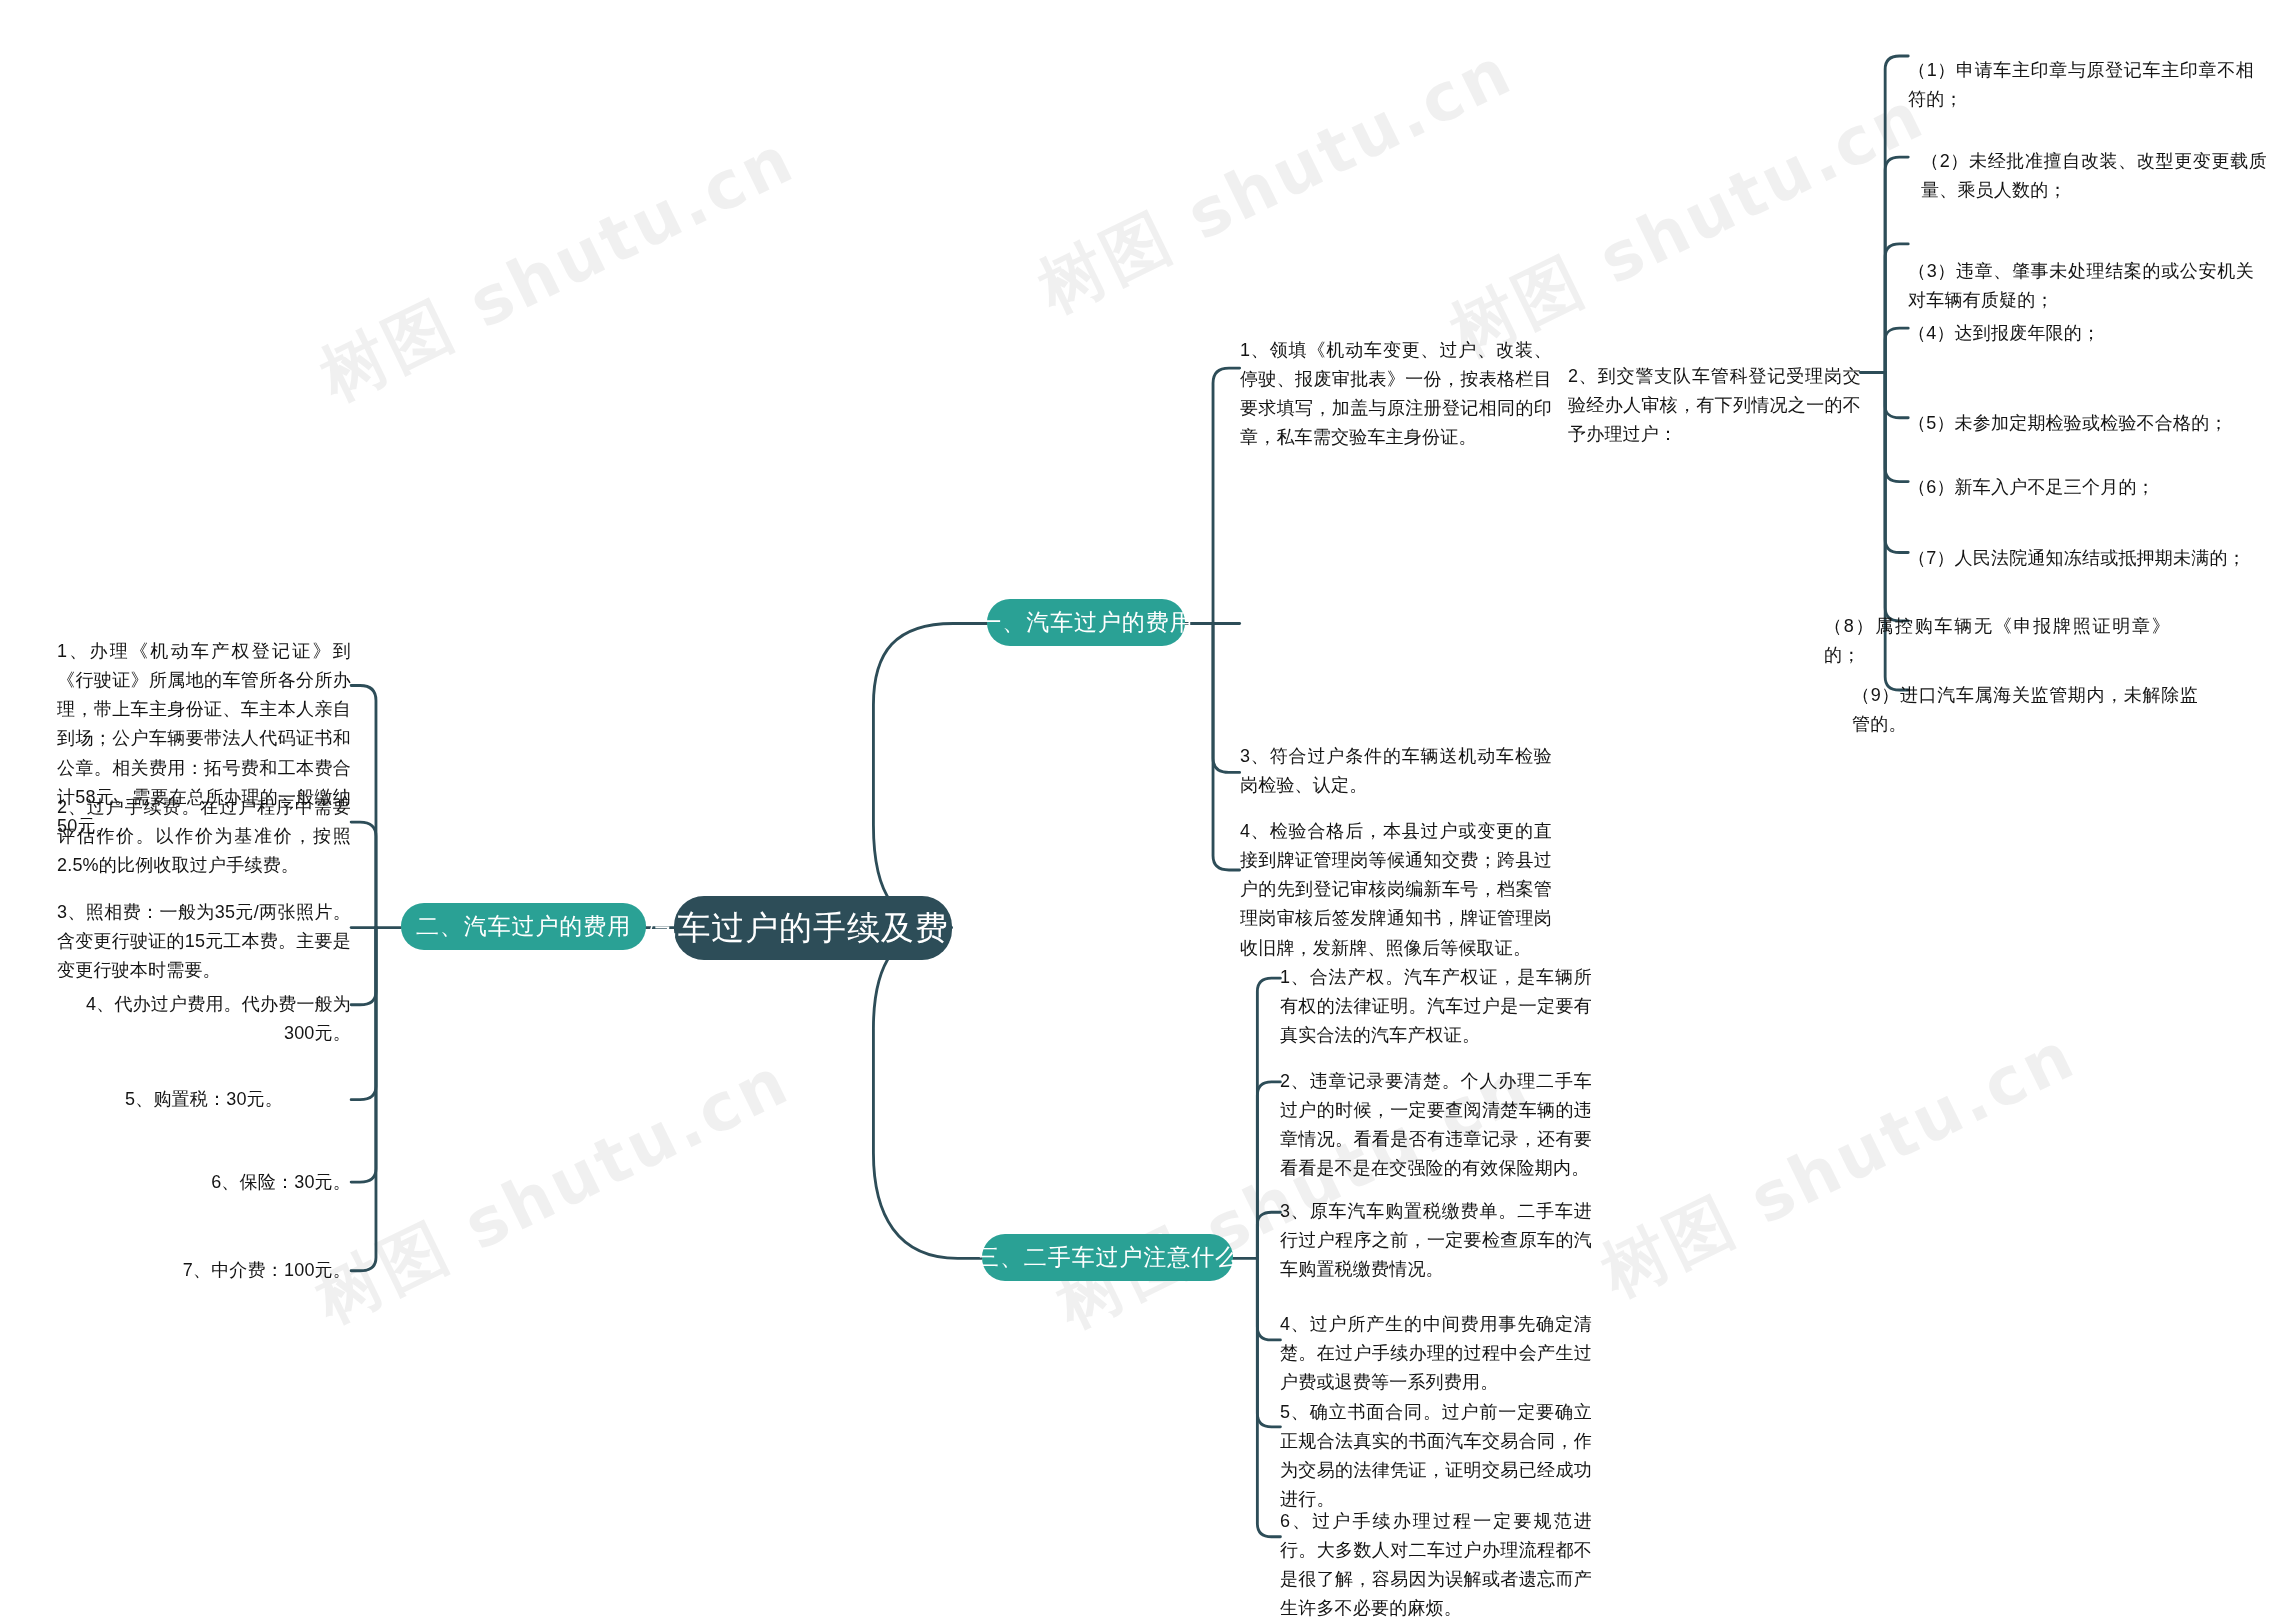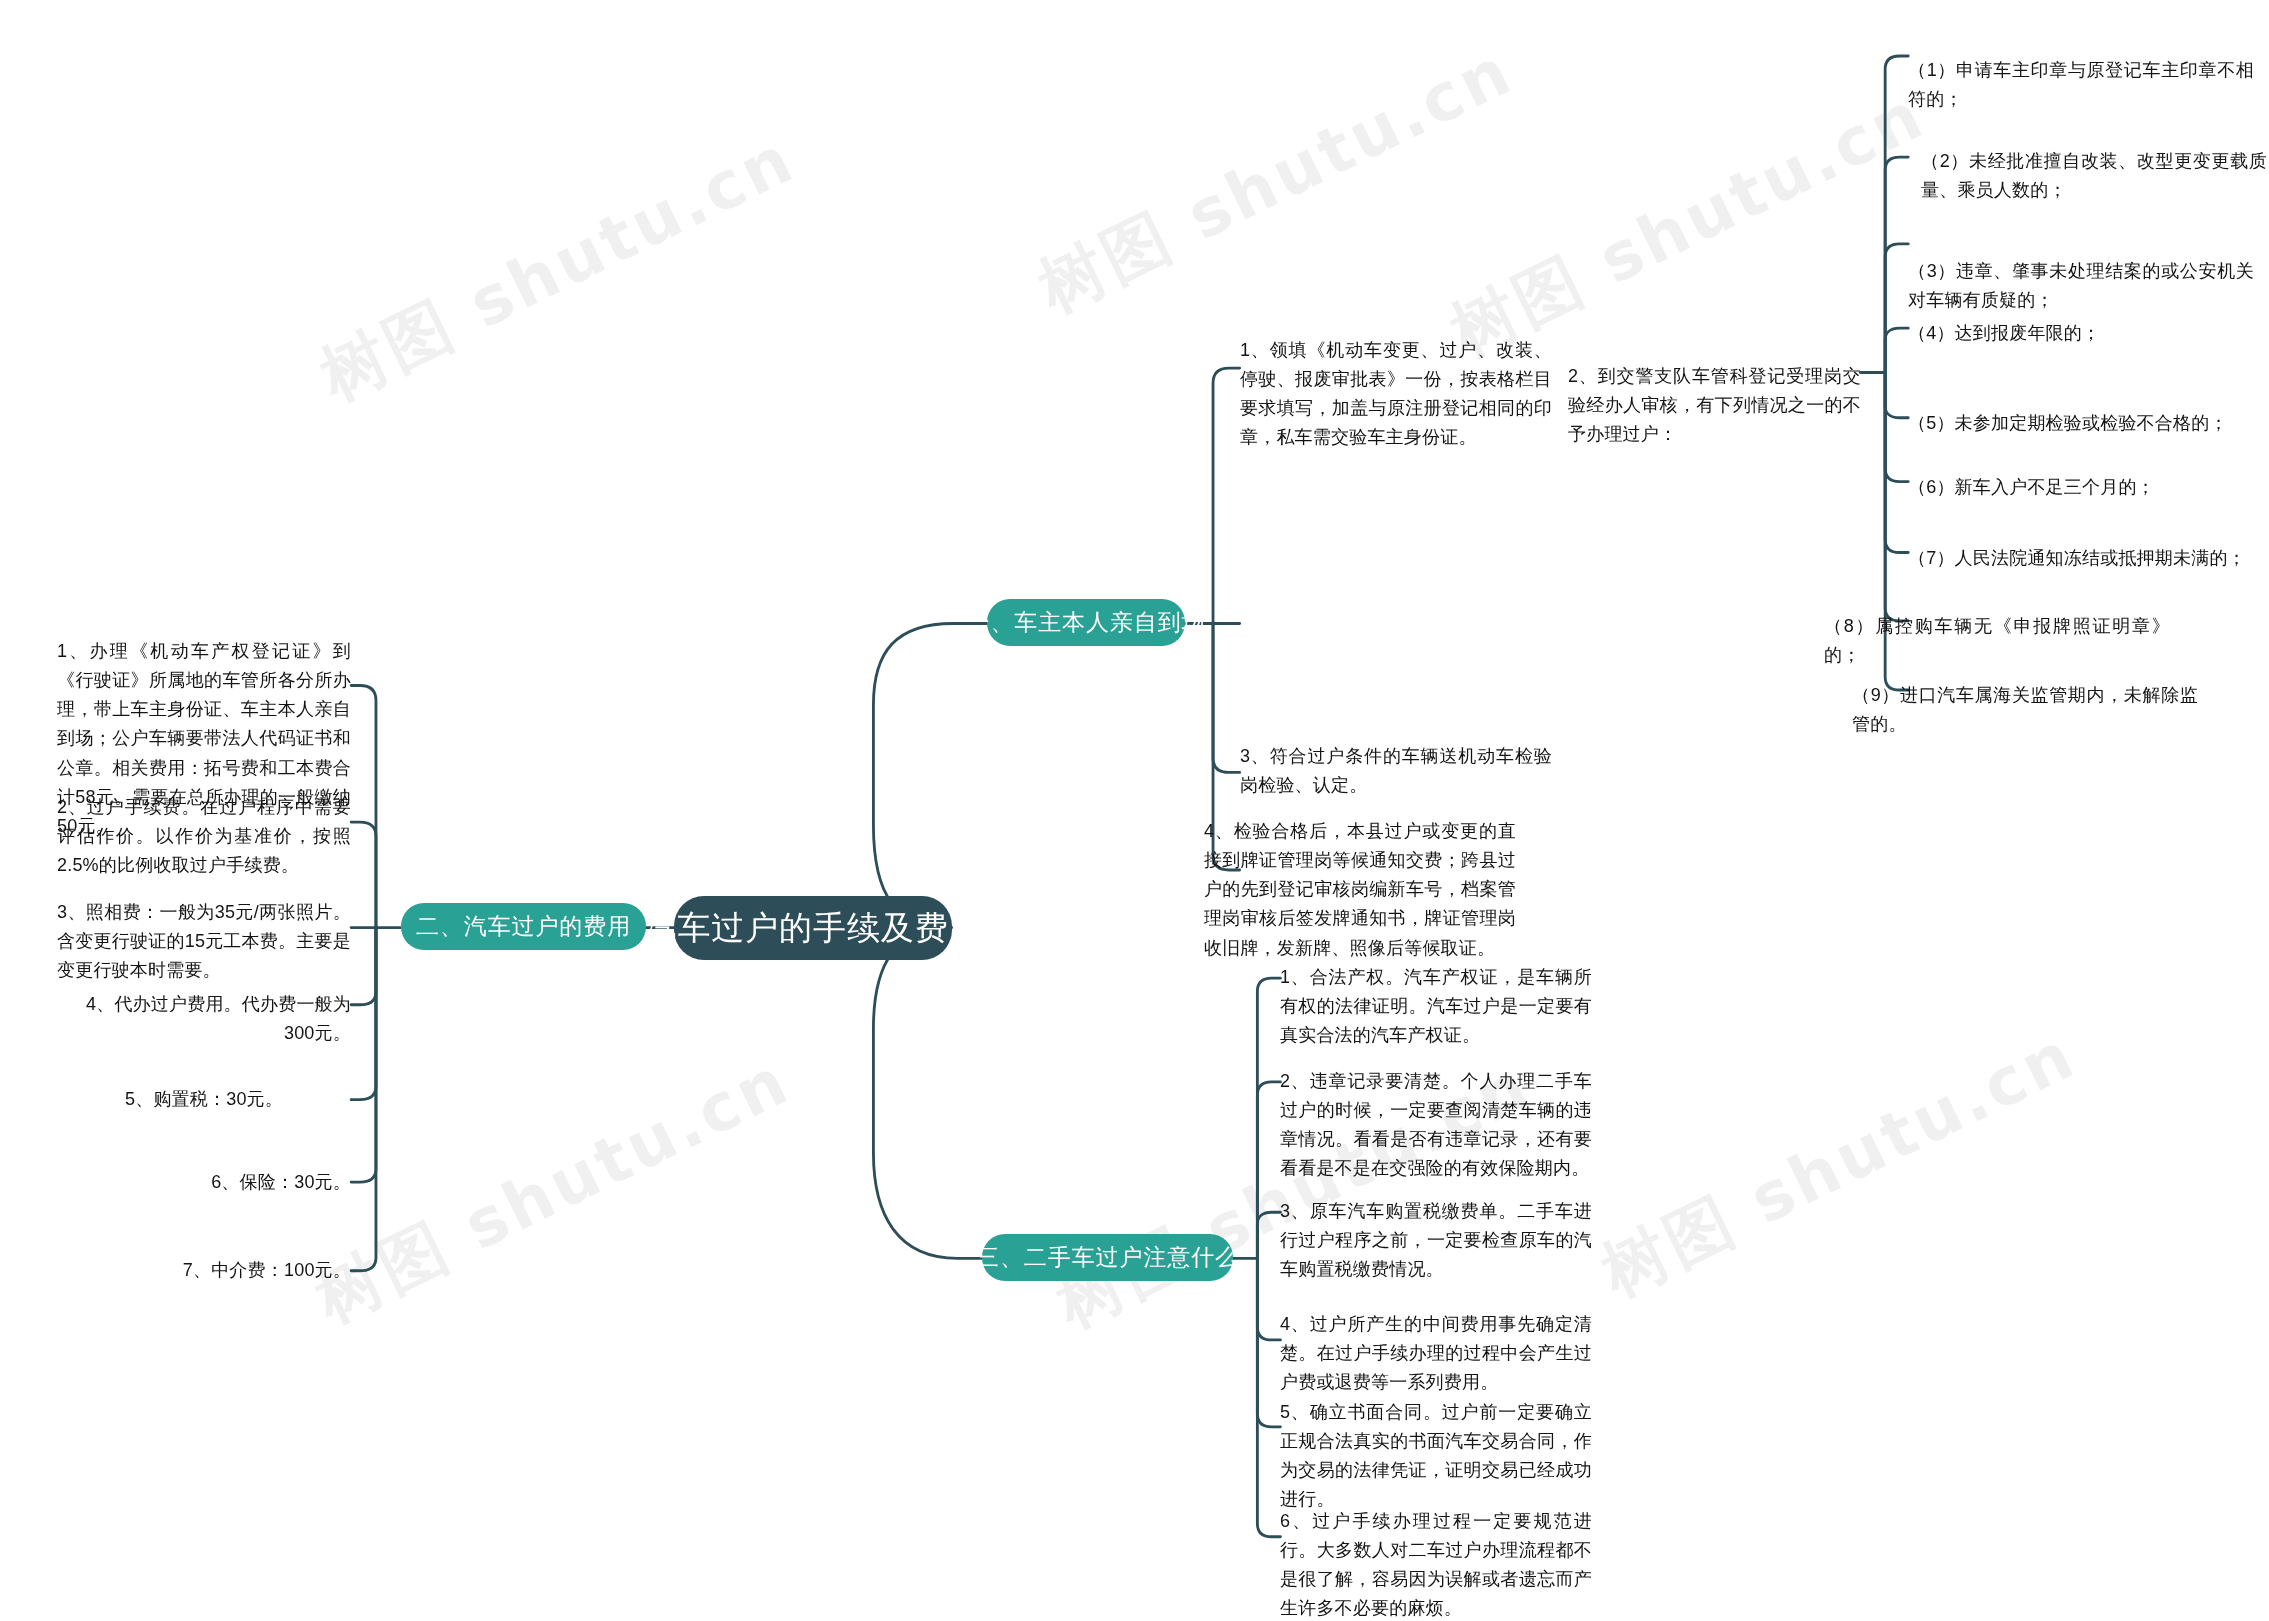"一、车主本人亲自到场" span { text: 车主本人亲自到场 -> 汽车过户的费用 }
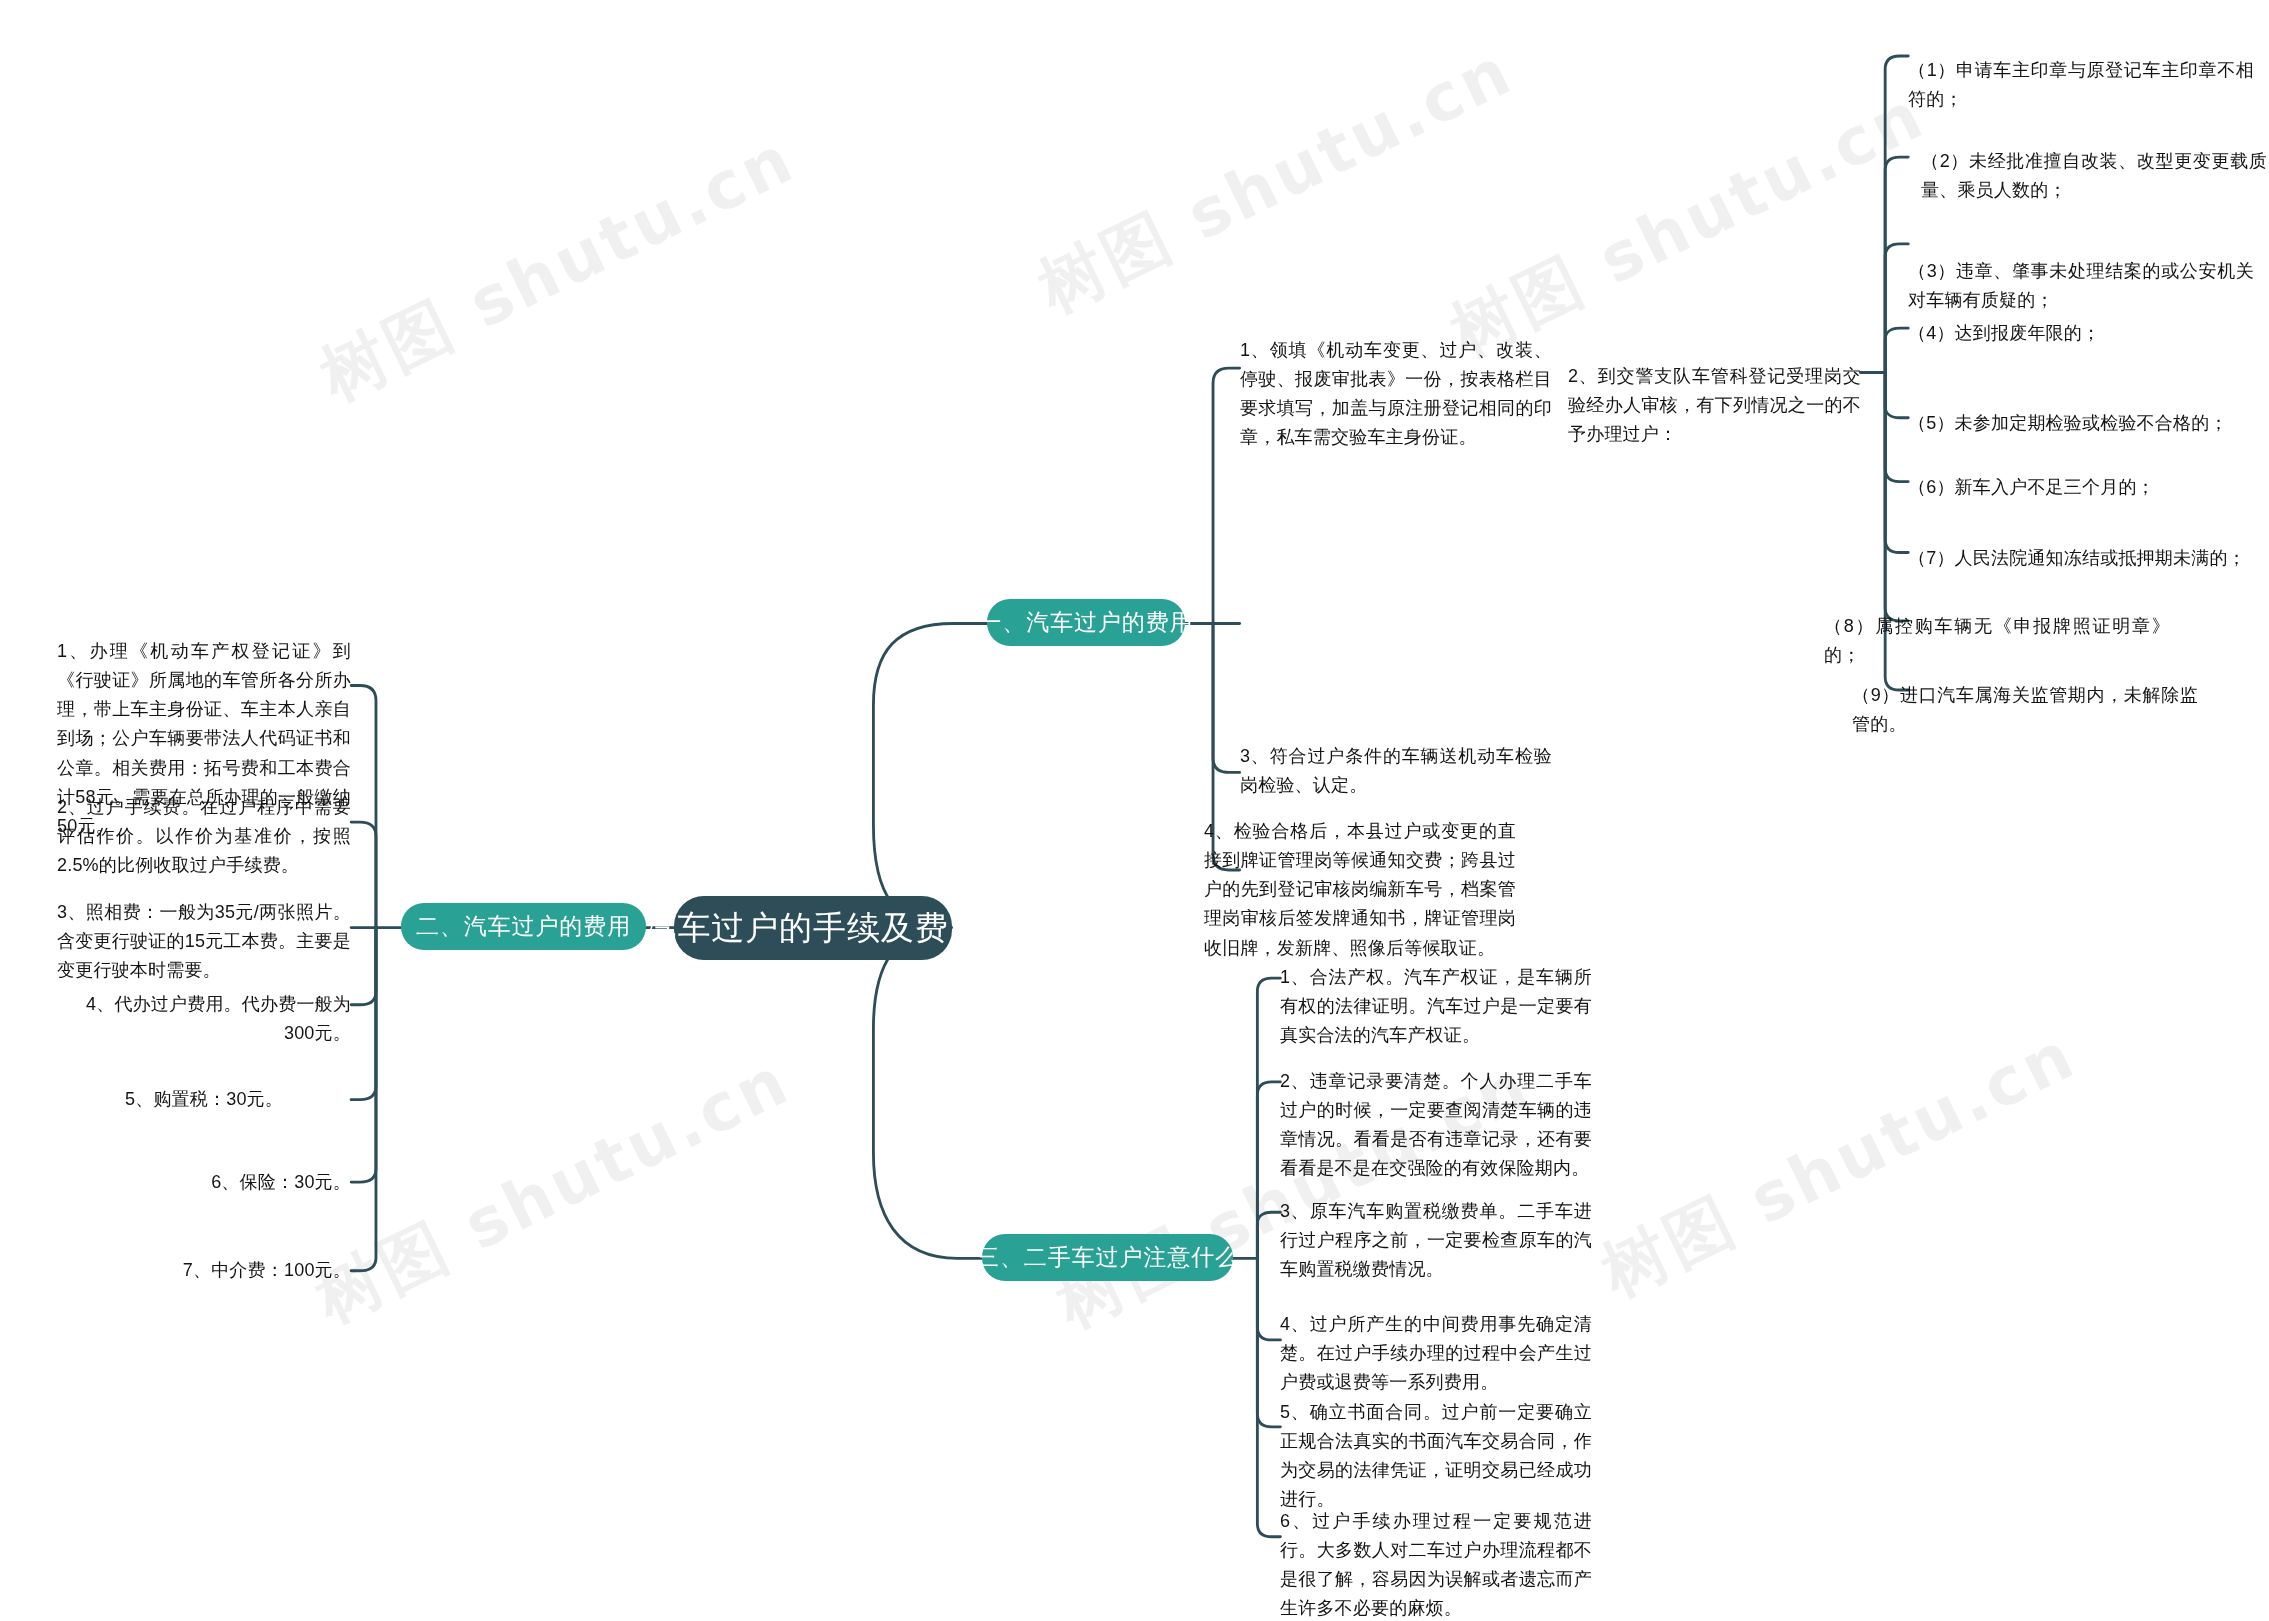"4、检验合格后，本县过户或变更的直接到牌证管理岗等候通知交费；跨县过户的先到登记" div.node { left: 1204px -> 1240px }
